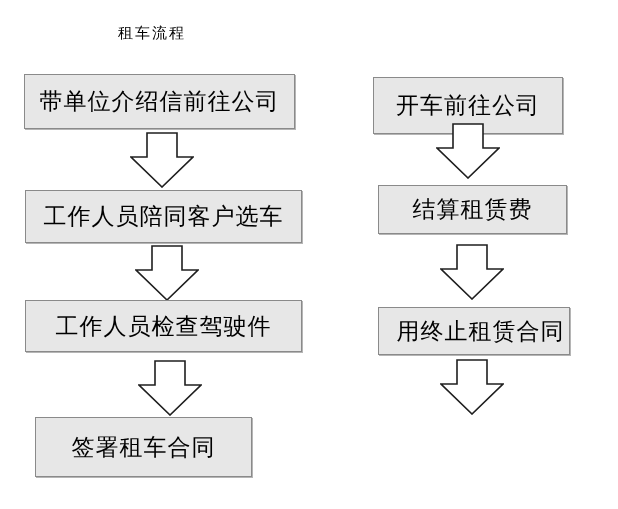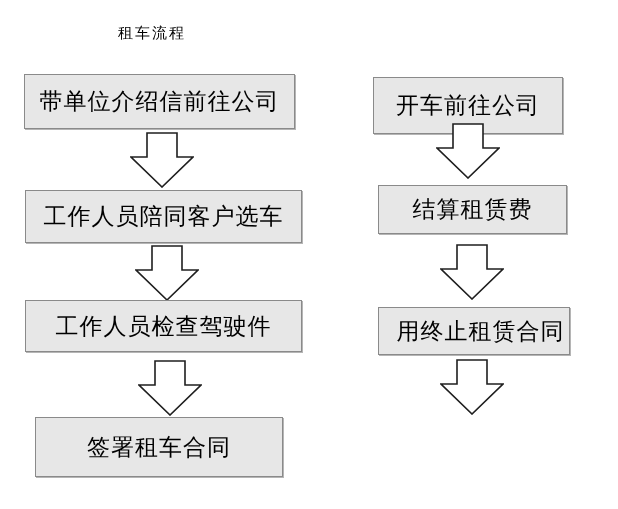"签署租车合同" .b-l4 { width: 248px -> 217px }
